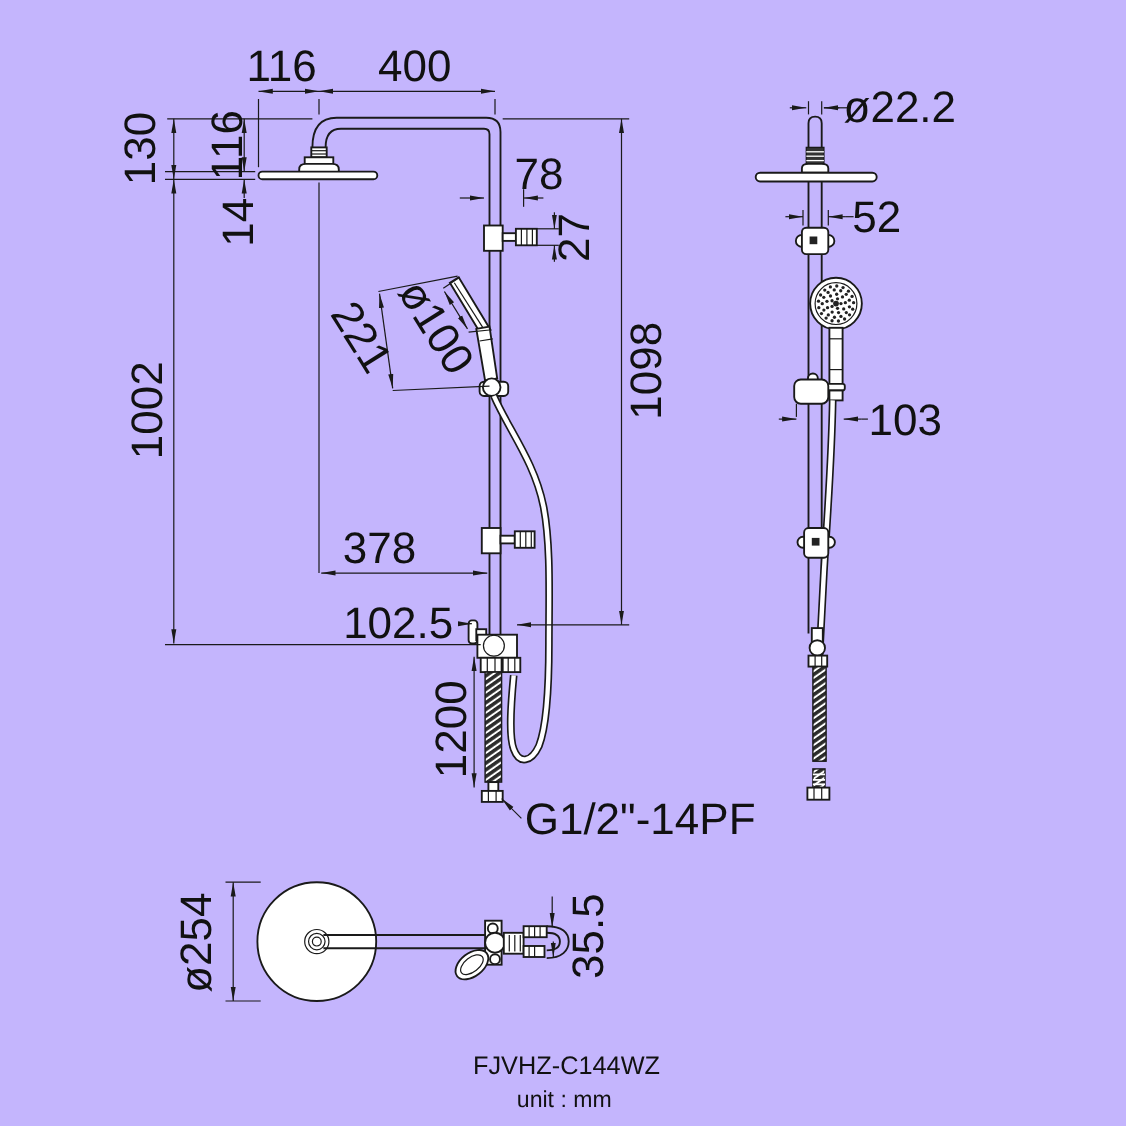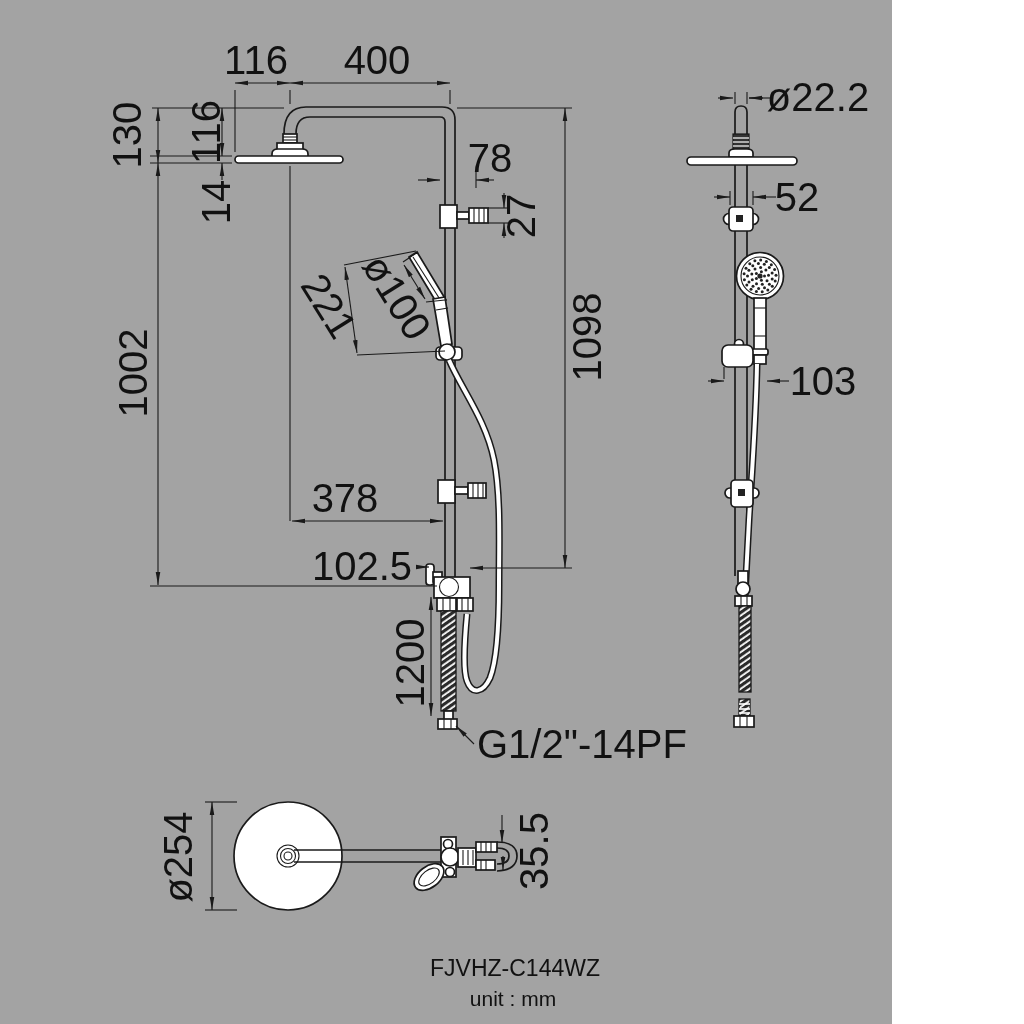"116" .page { background: #a3a3a3 -> #c4b5fd; width: 892px -> 1024px }
